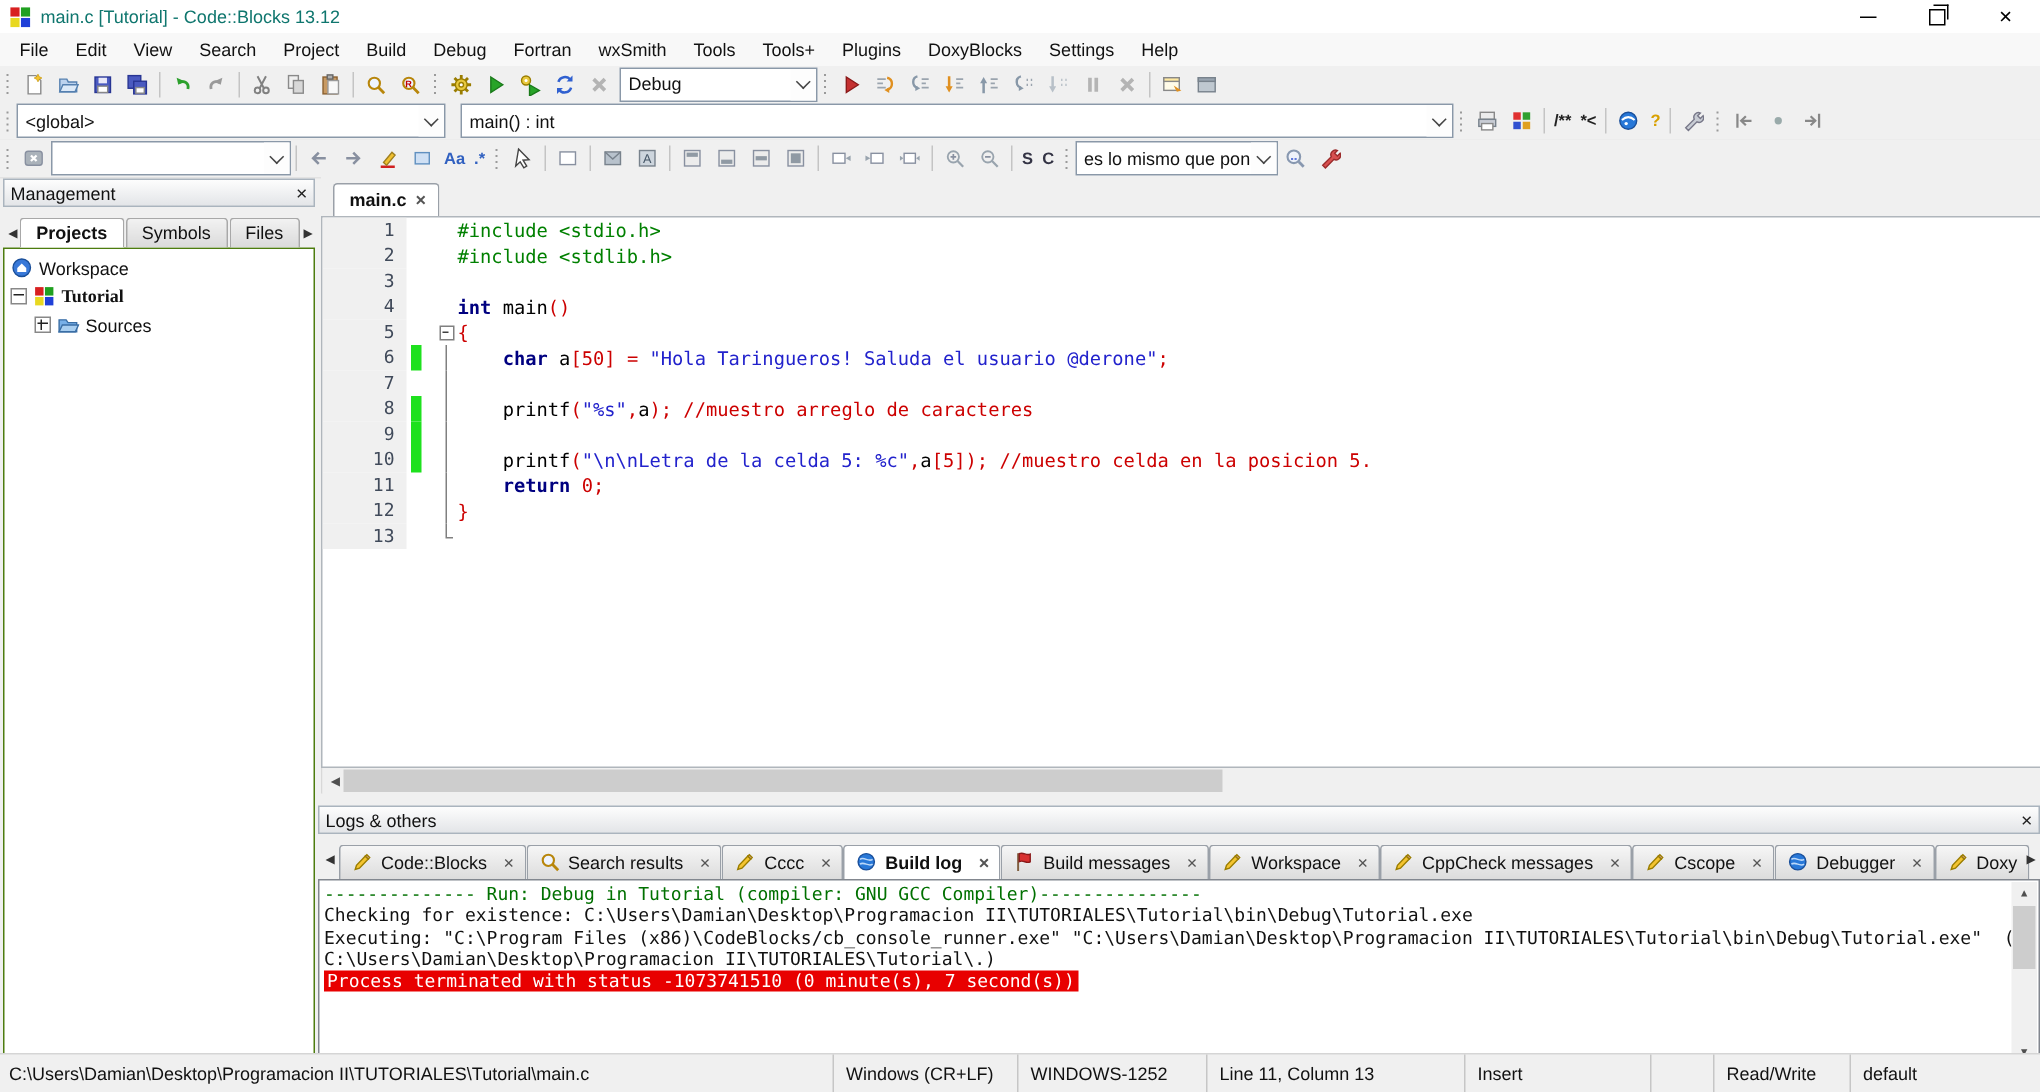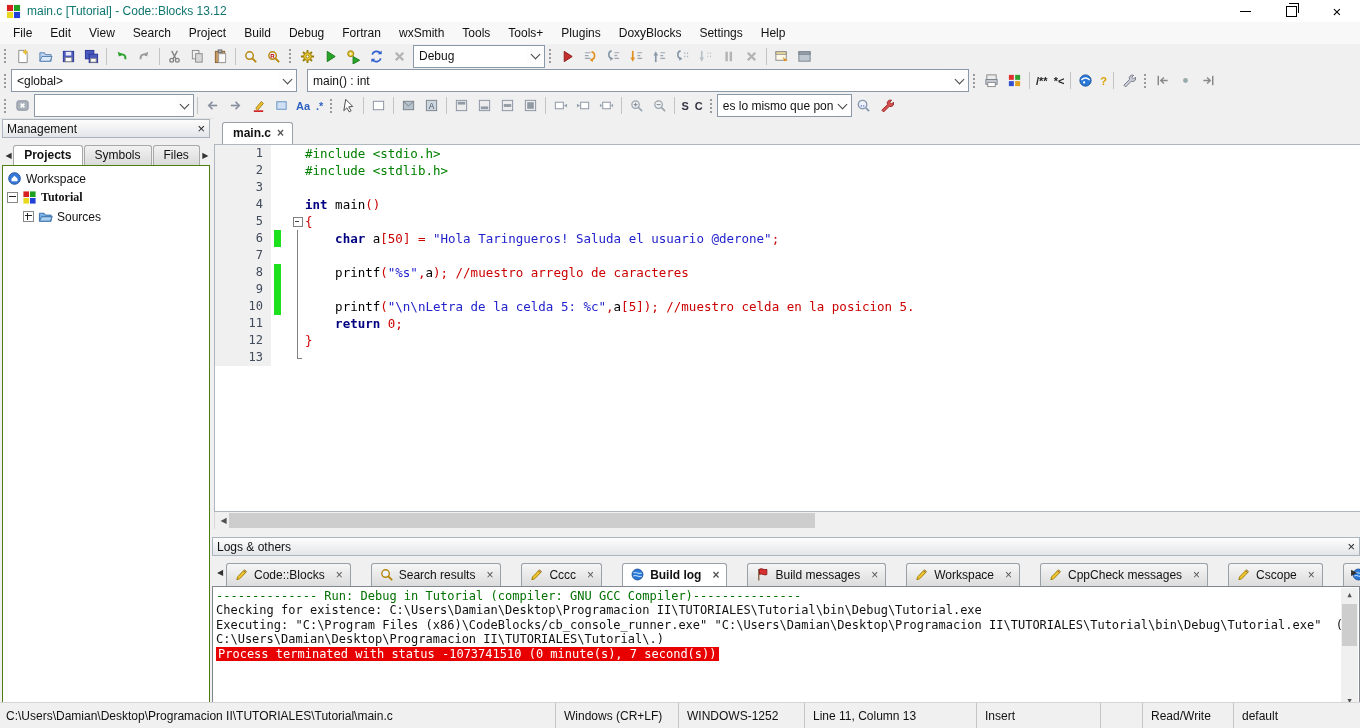"Code::Blocks" .btab { margin-right: 20px -> 0 }
